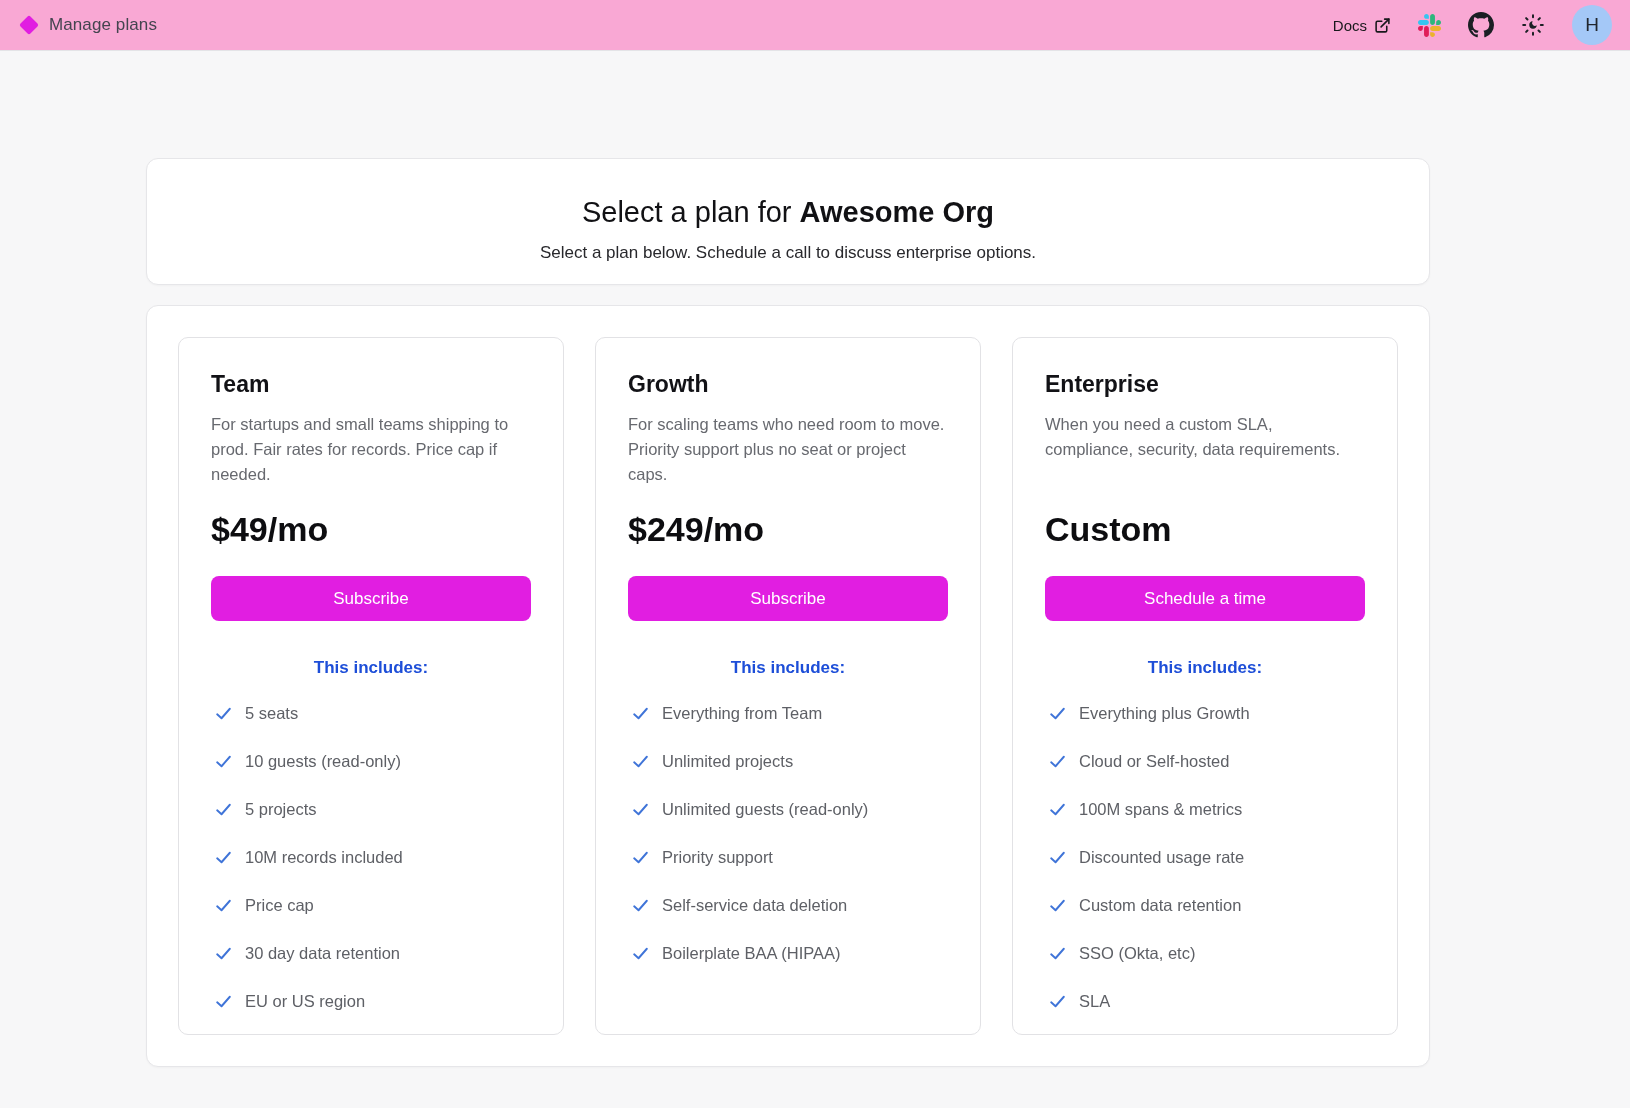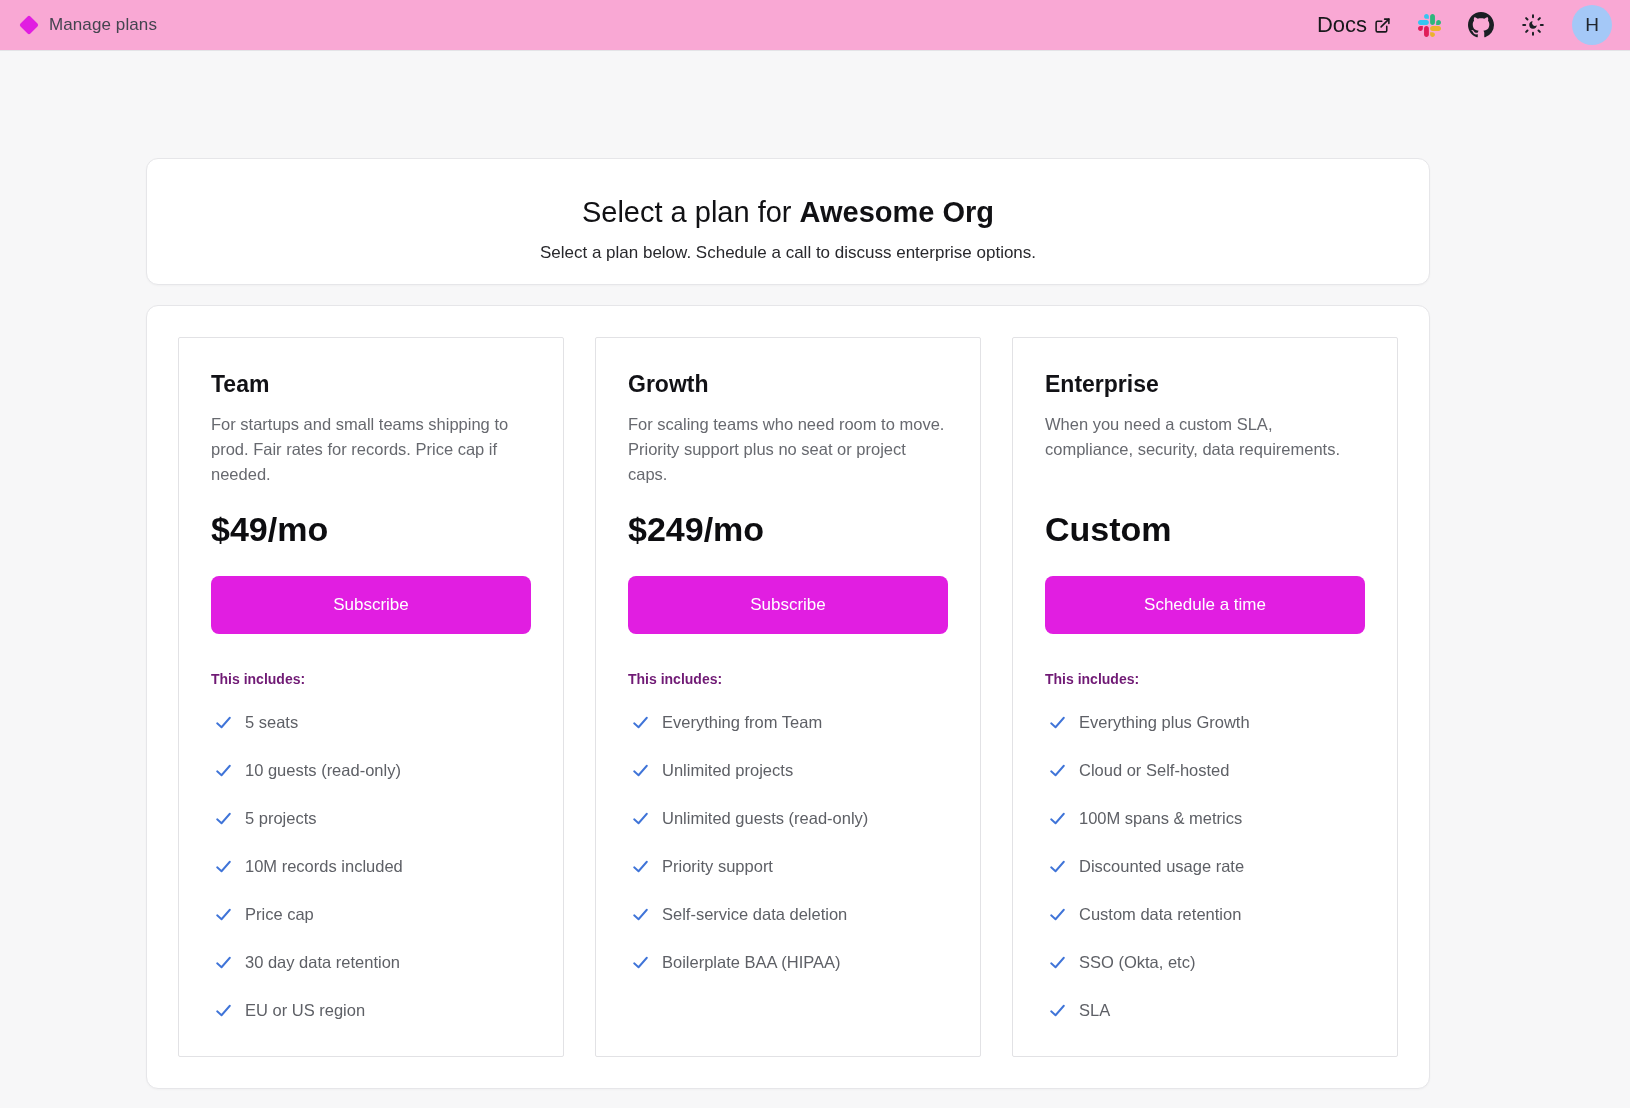"Docs" .docs-link { font-size: 22px -> 15px }
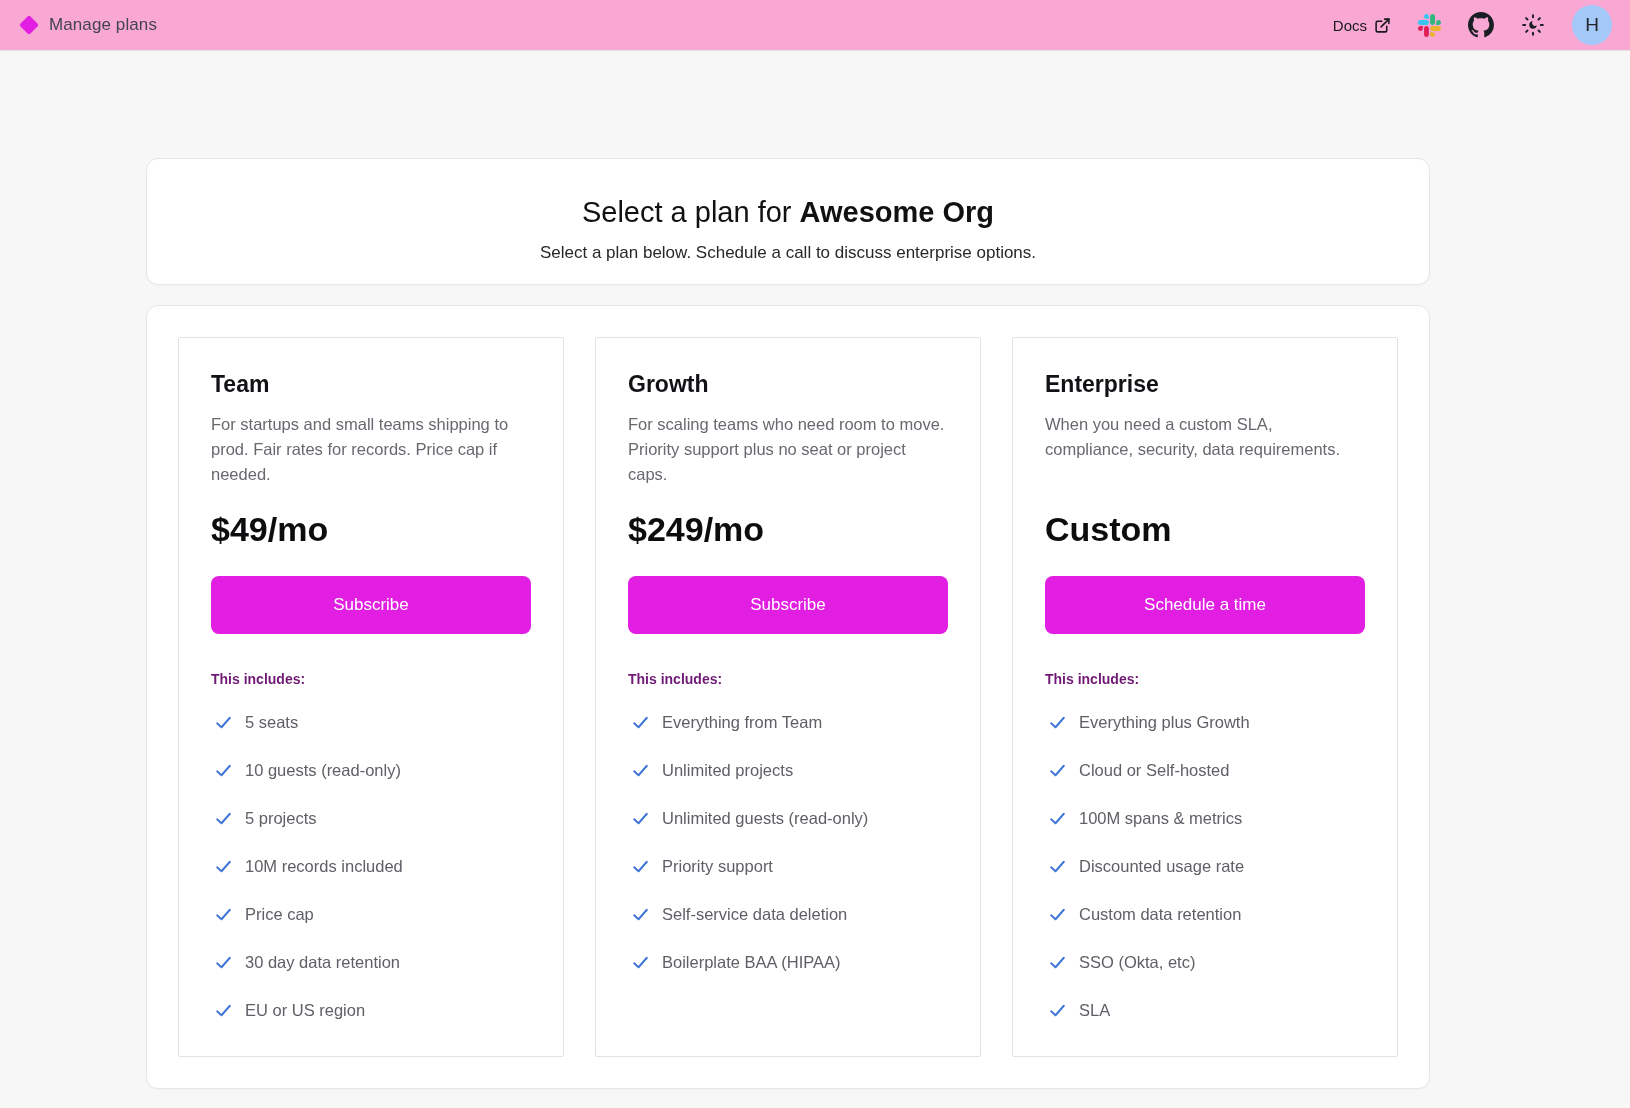"Team" .plan { border-radius: 2px -> 10px; padding: 33px 32px 34px -> 33px 32px 21px }
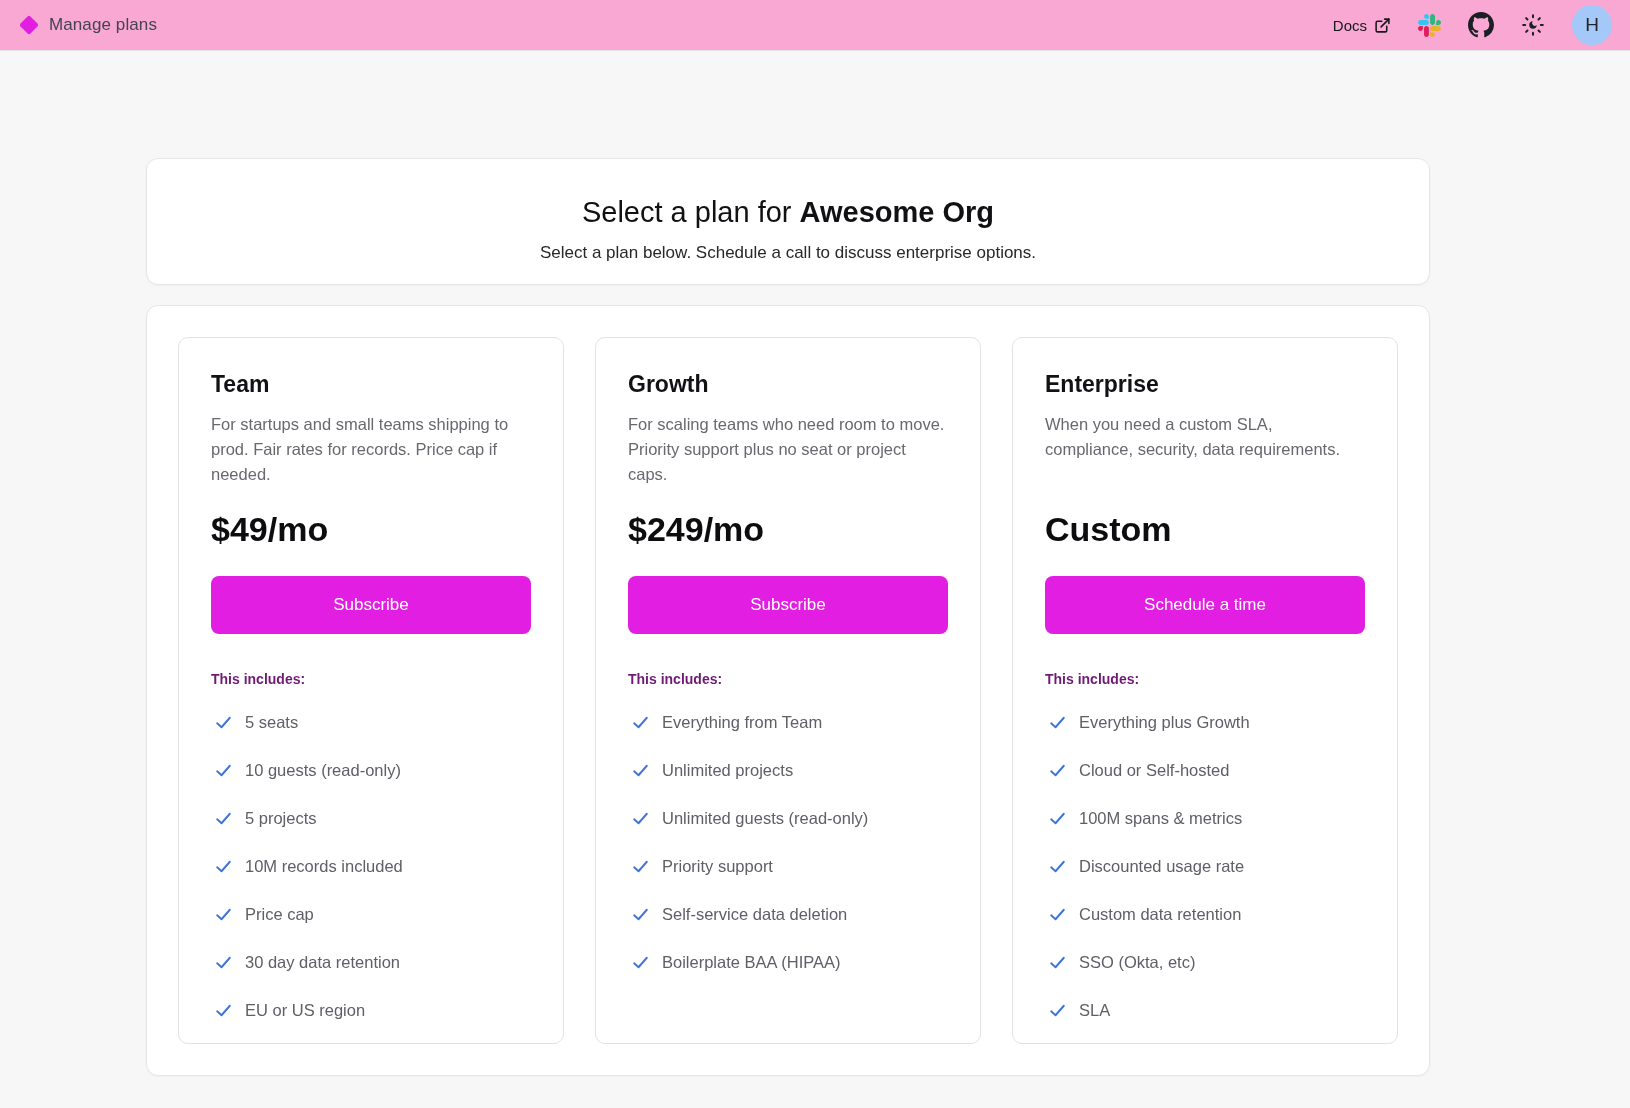"Subscribe" .cta { height: 58px -> 45px }
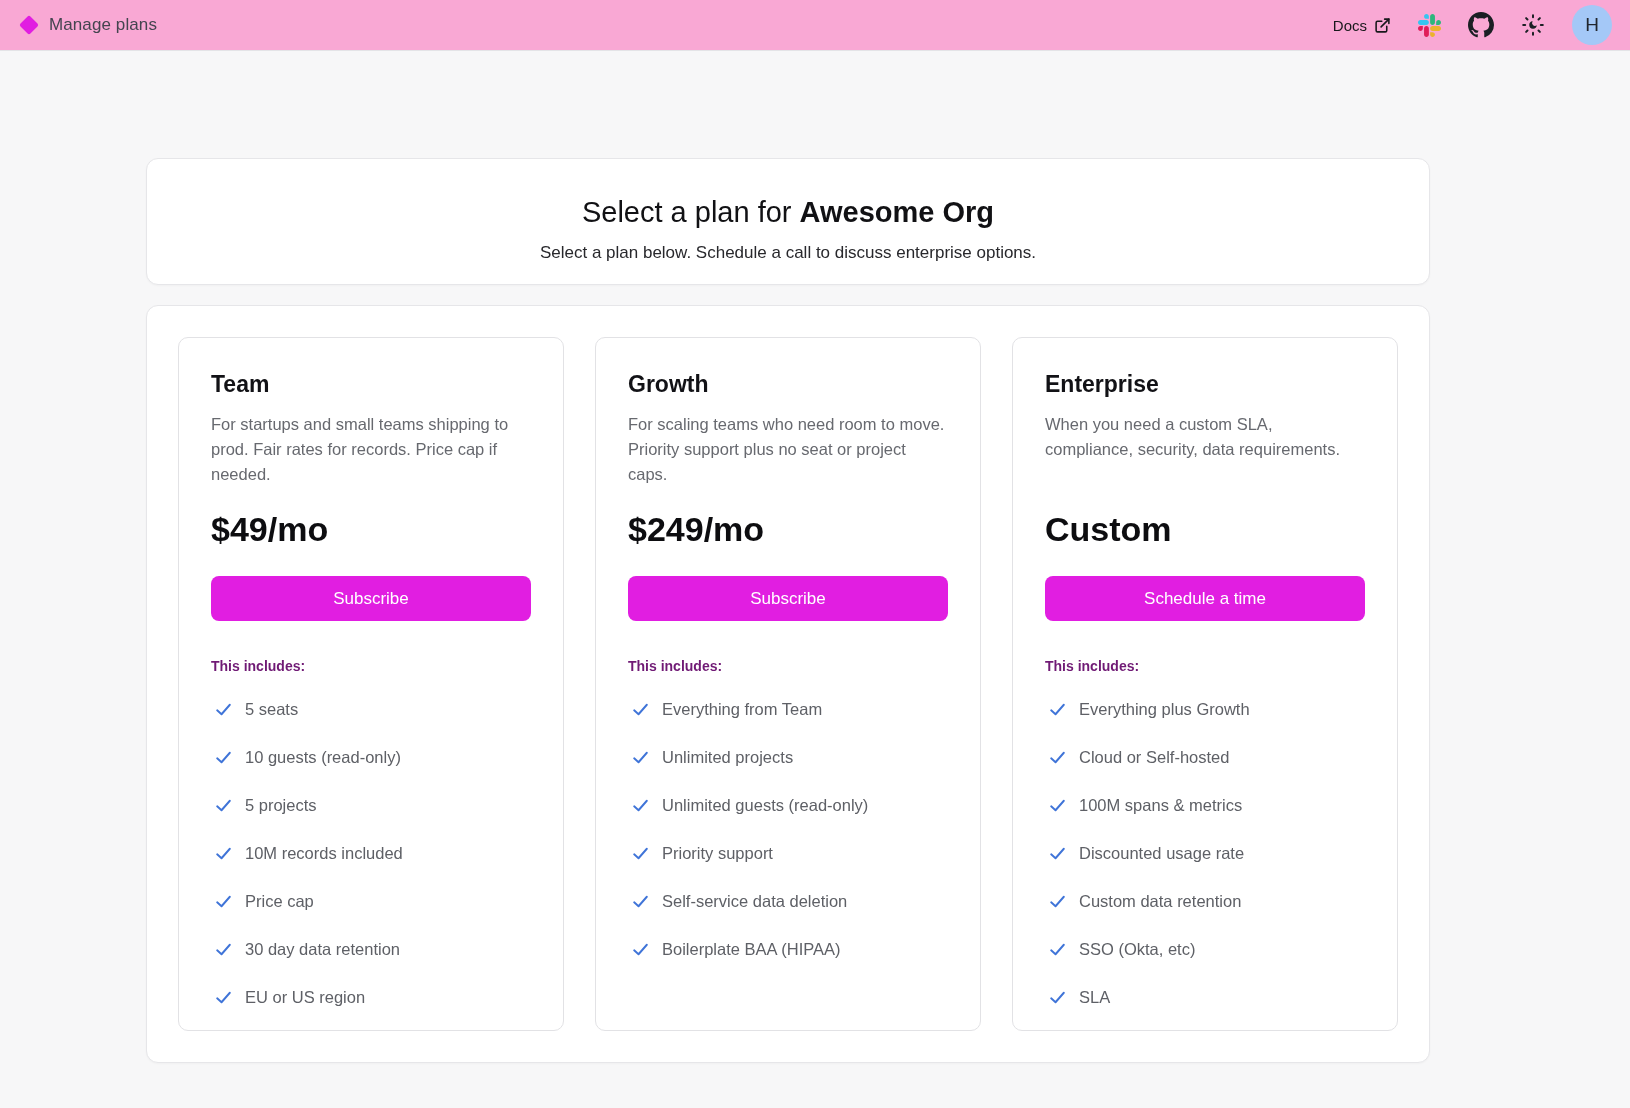"This includes:" .includes { color: #701a75 -> #1d4ed8; font-size: 14px -> 17px; text-align: none -> center }
